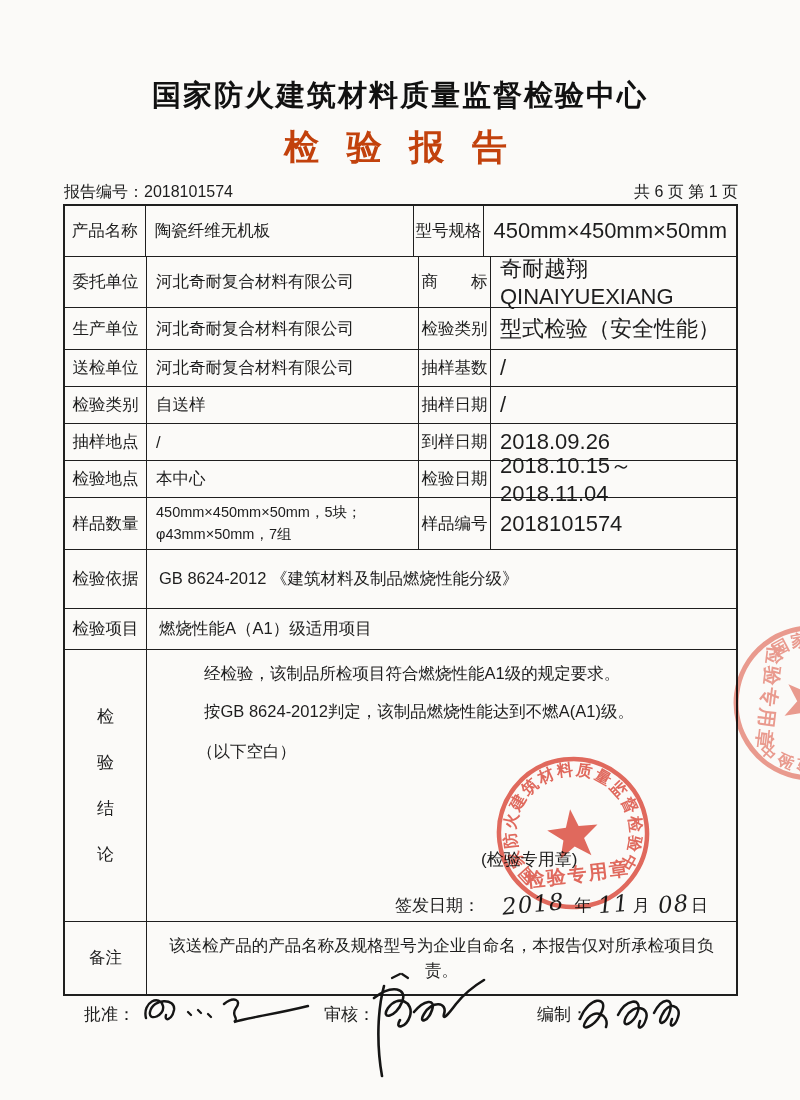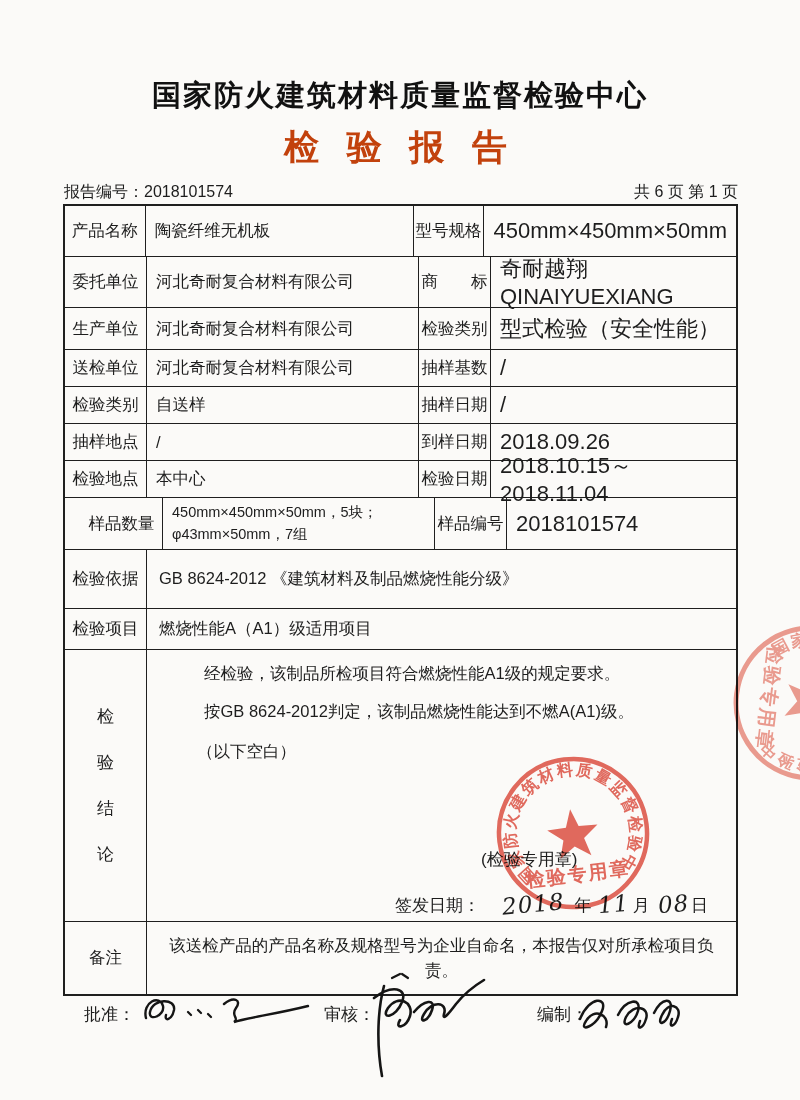"样品数量" .r8 { padding-left: 16px -> none }
